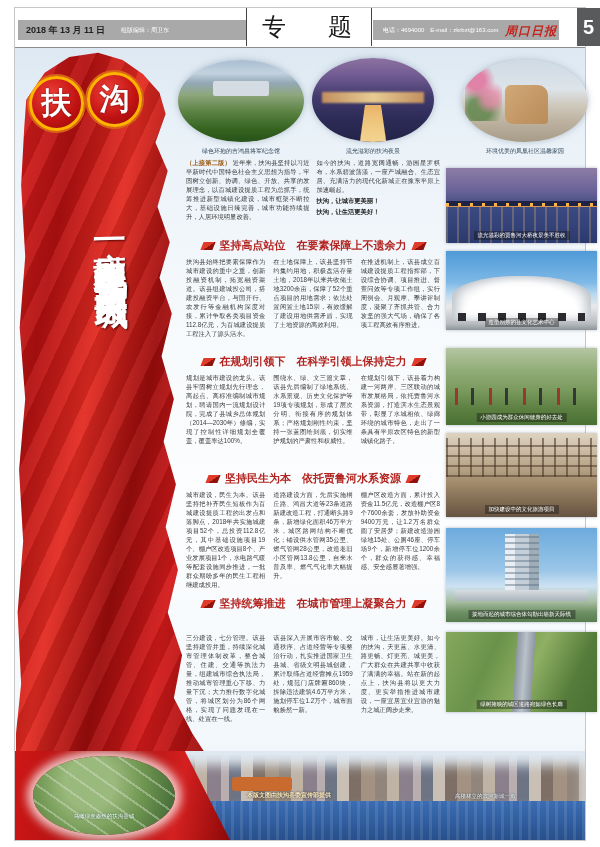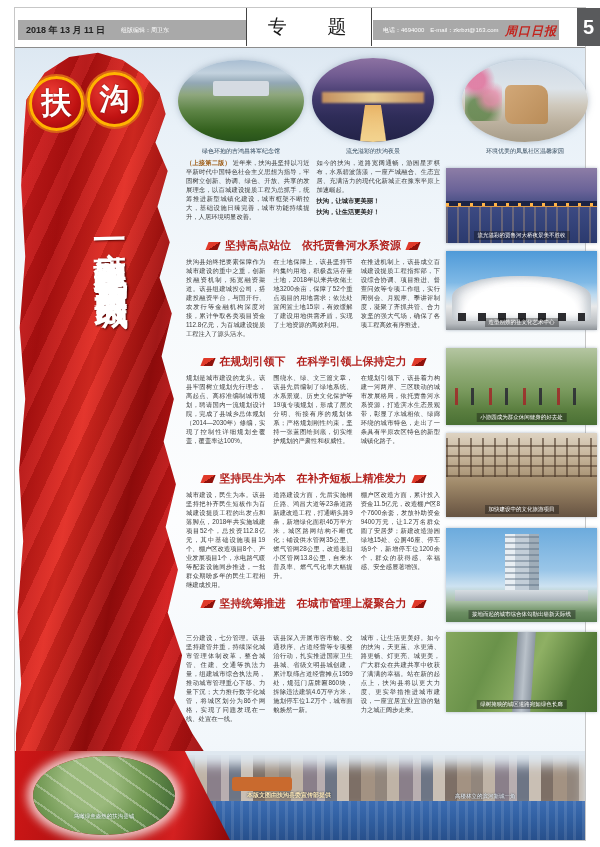"专 题" .hdr-title { font-size: 19px -> 24px }
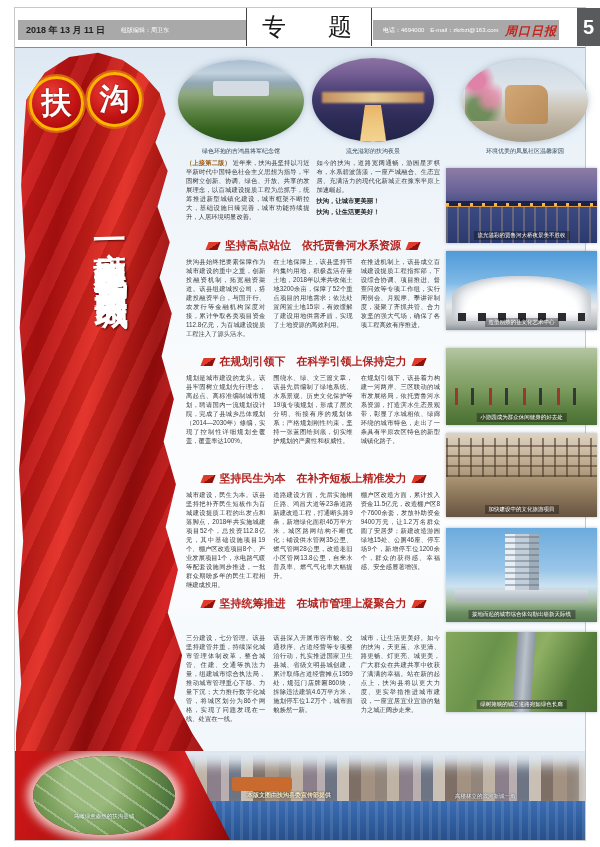"坚持高点站位 依托贾鲁河水系资源" span.sec-title { text: 依托贾鲁河水系资源 -> 在要素保障上不遗余力 }
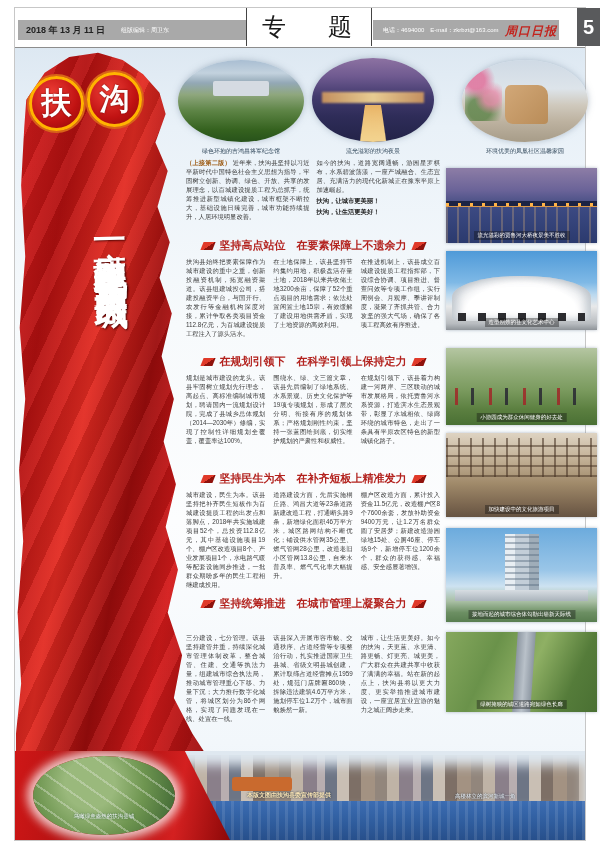"坚持民生为本 在补齐短板上精准发力" span.sec-title { text: 在补齐短板上精准发力 -> 依托贾鲁河水系资源 }
